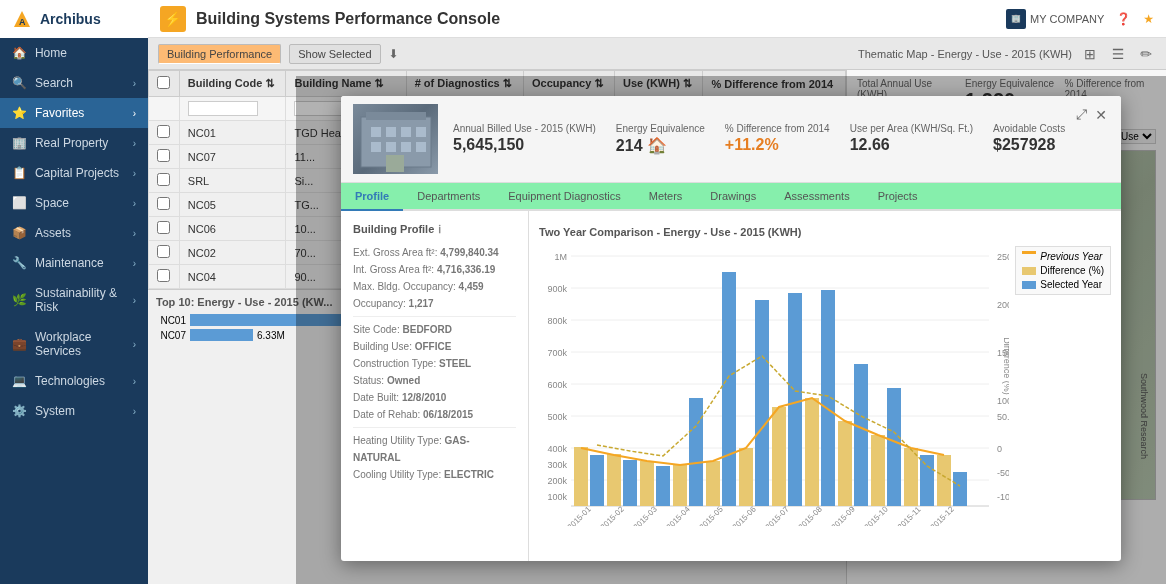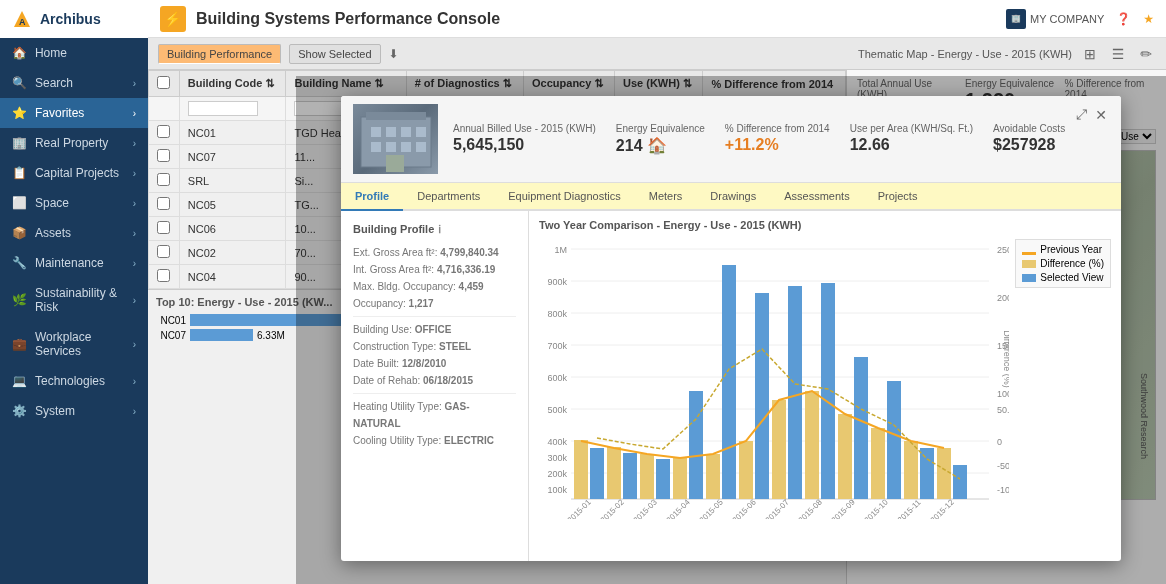"Profile" .modal-tabs { background: #fef9c3 -> #86efac }
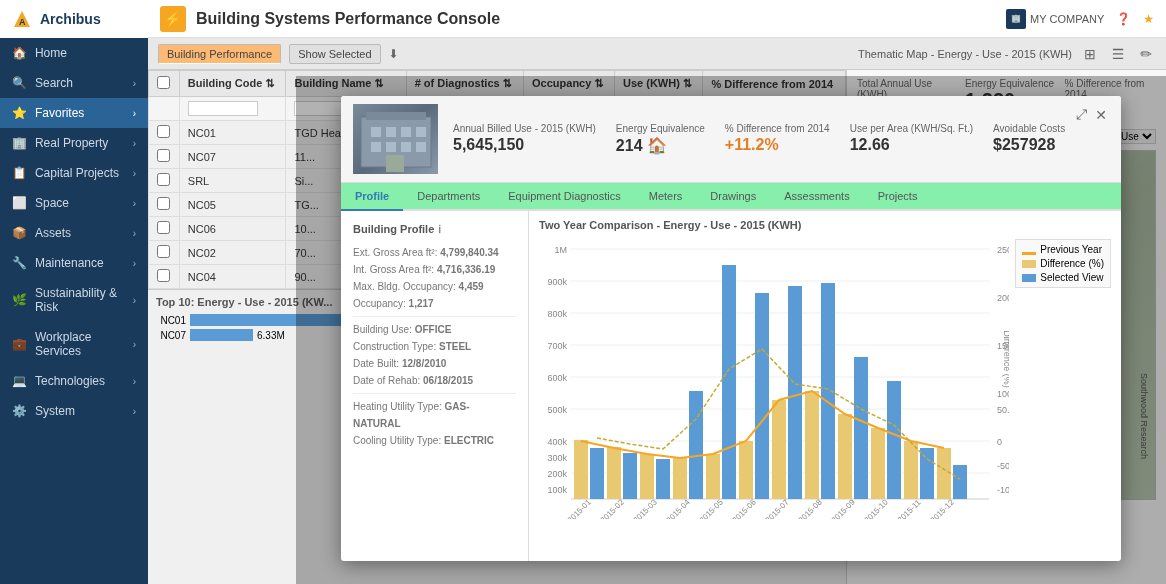"Two Year Comparison - Energy" .chart-panel { margin-top: none -> 7px }
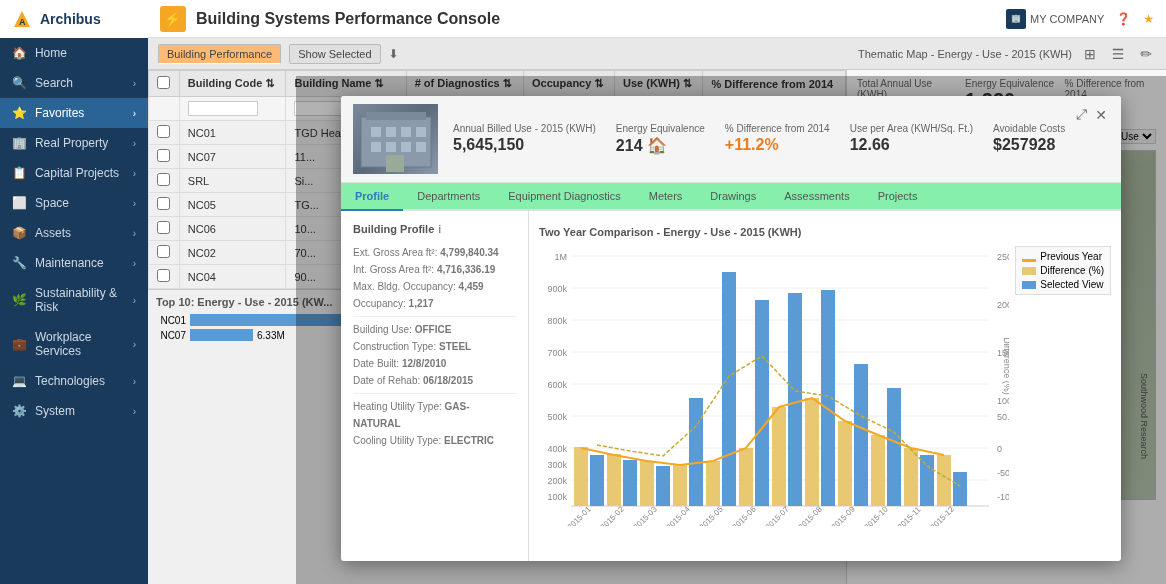"Previous Year" div { align-items: flex-end -> flex-start; font-style: none -> italic }
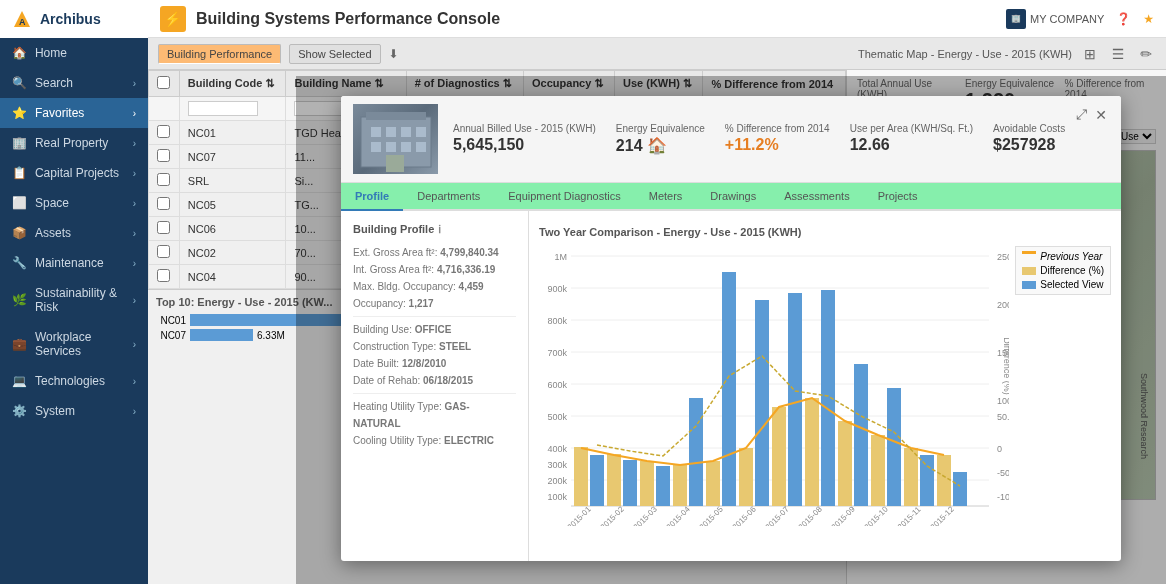"Selected View" span { text: View -> Year }
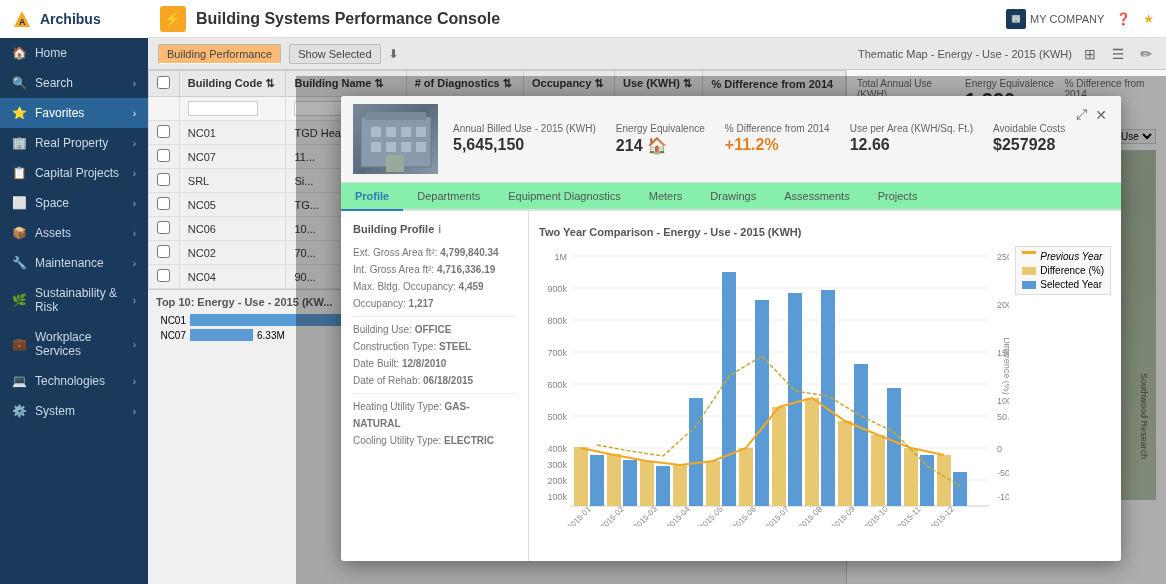"Site Code: BEDFORD" div { html: none -> <div>Site Code: <strong>BEDFORD</strong></div> }
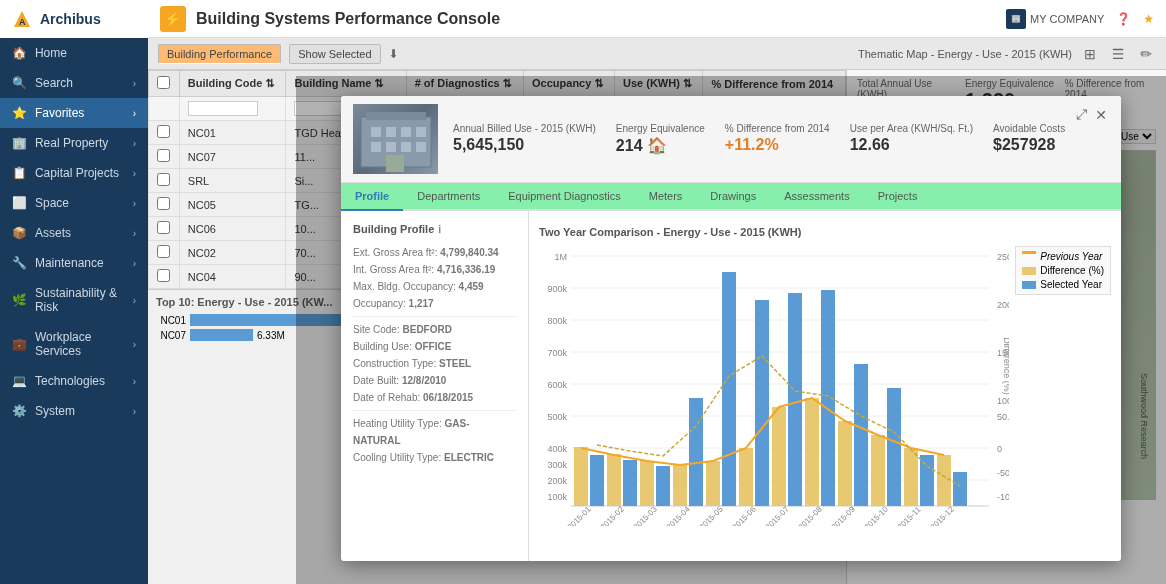"Status: Owned" div { html: none -> <div>Status: <strong>Owned</strong></div> }
